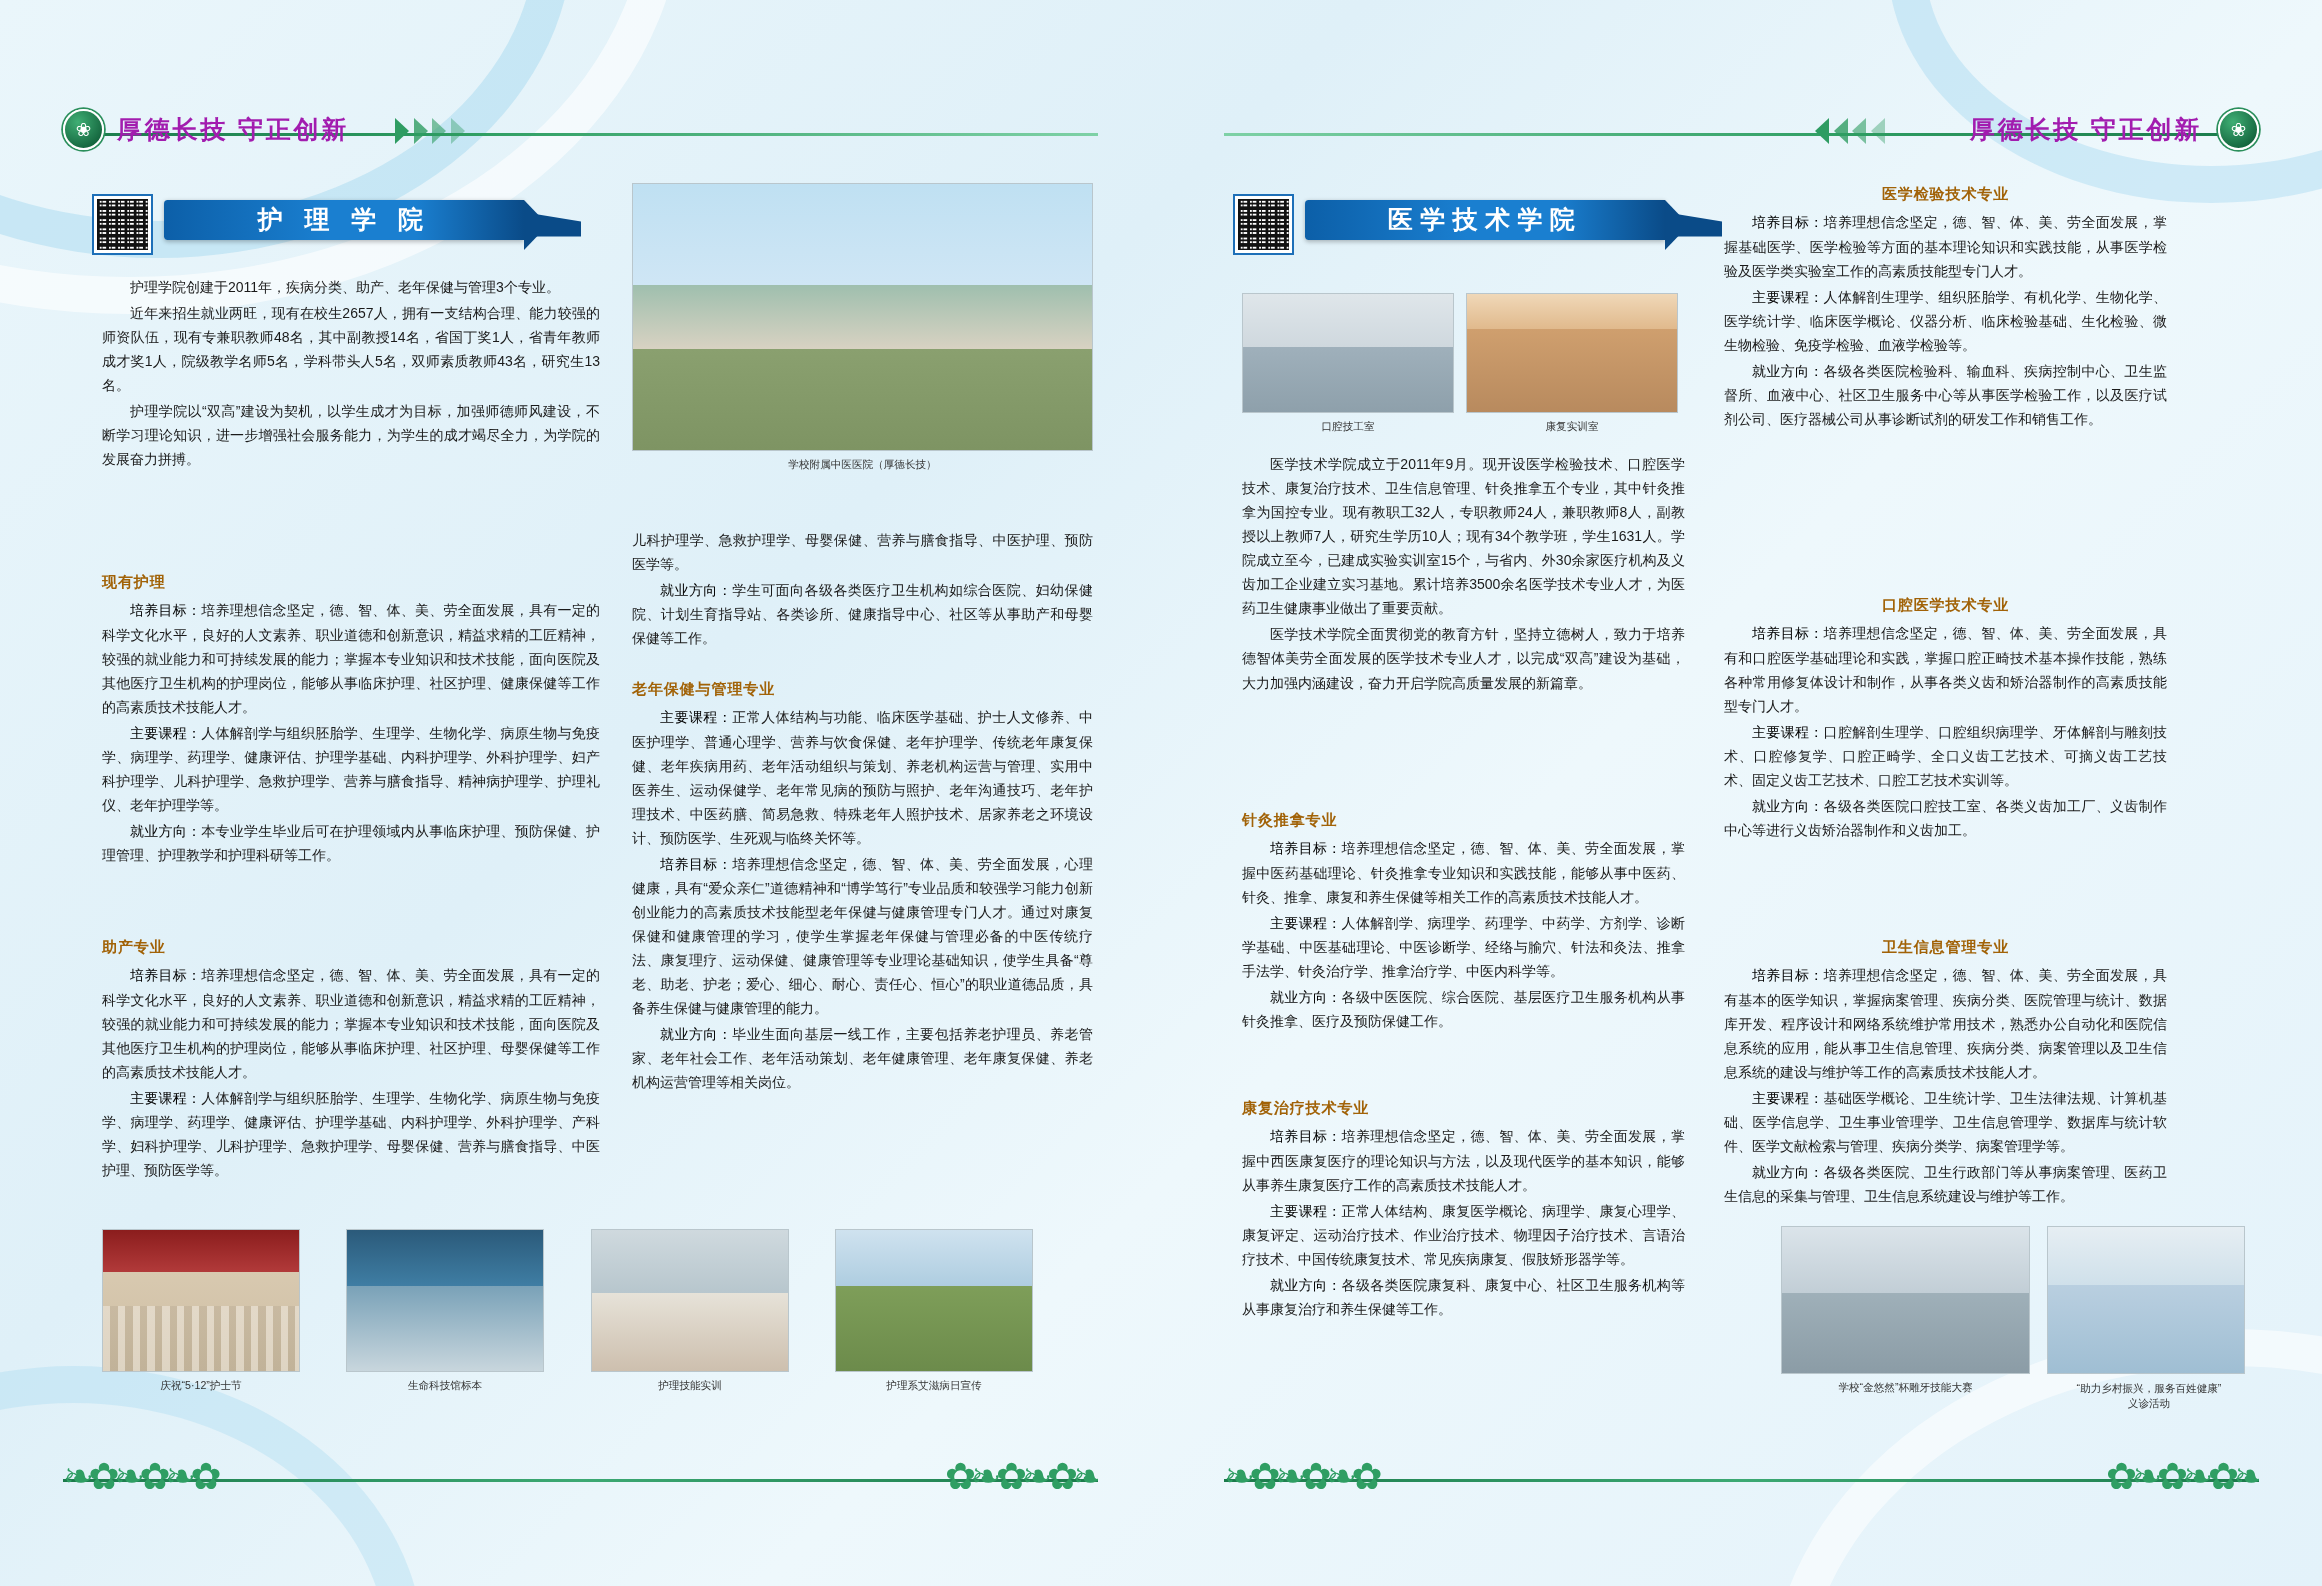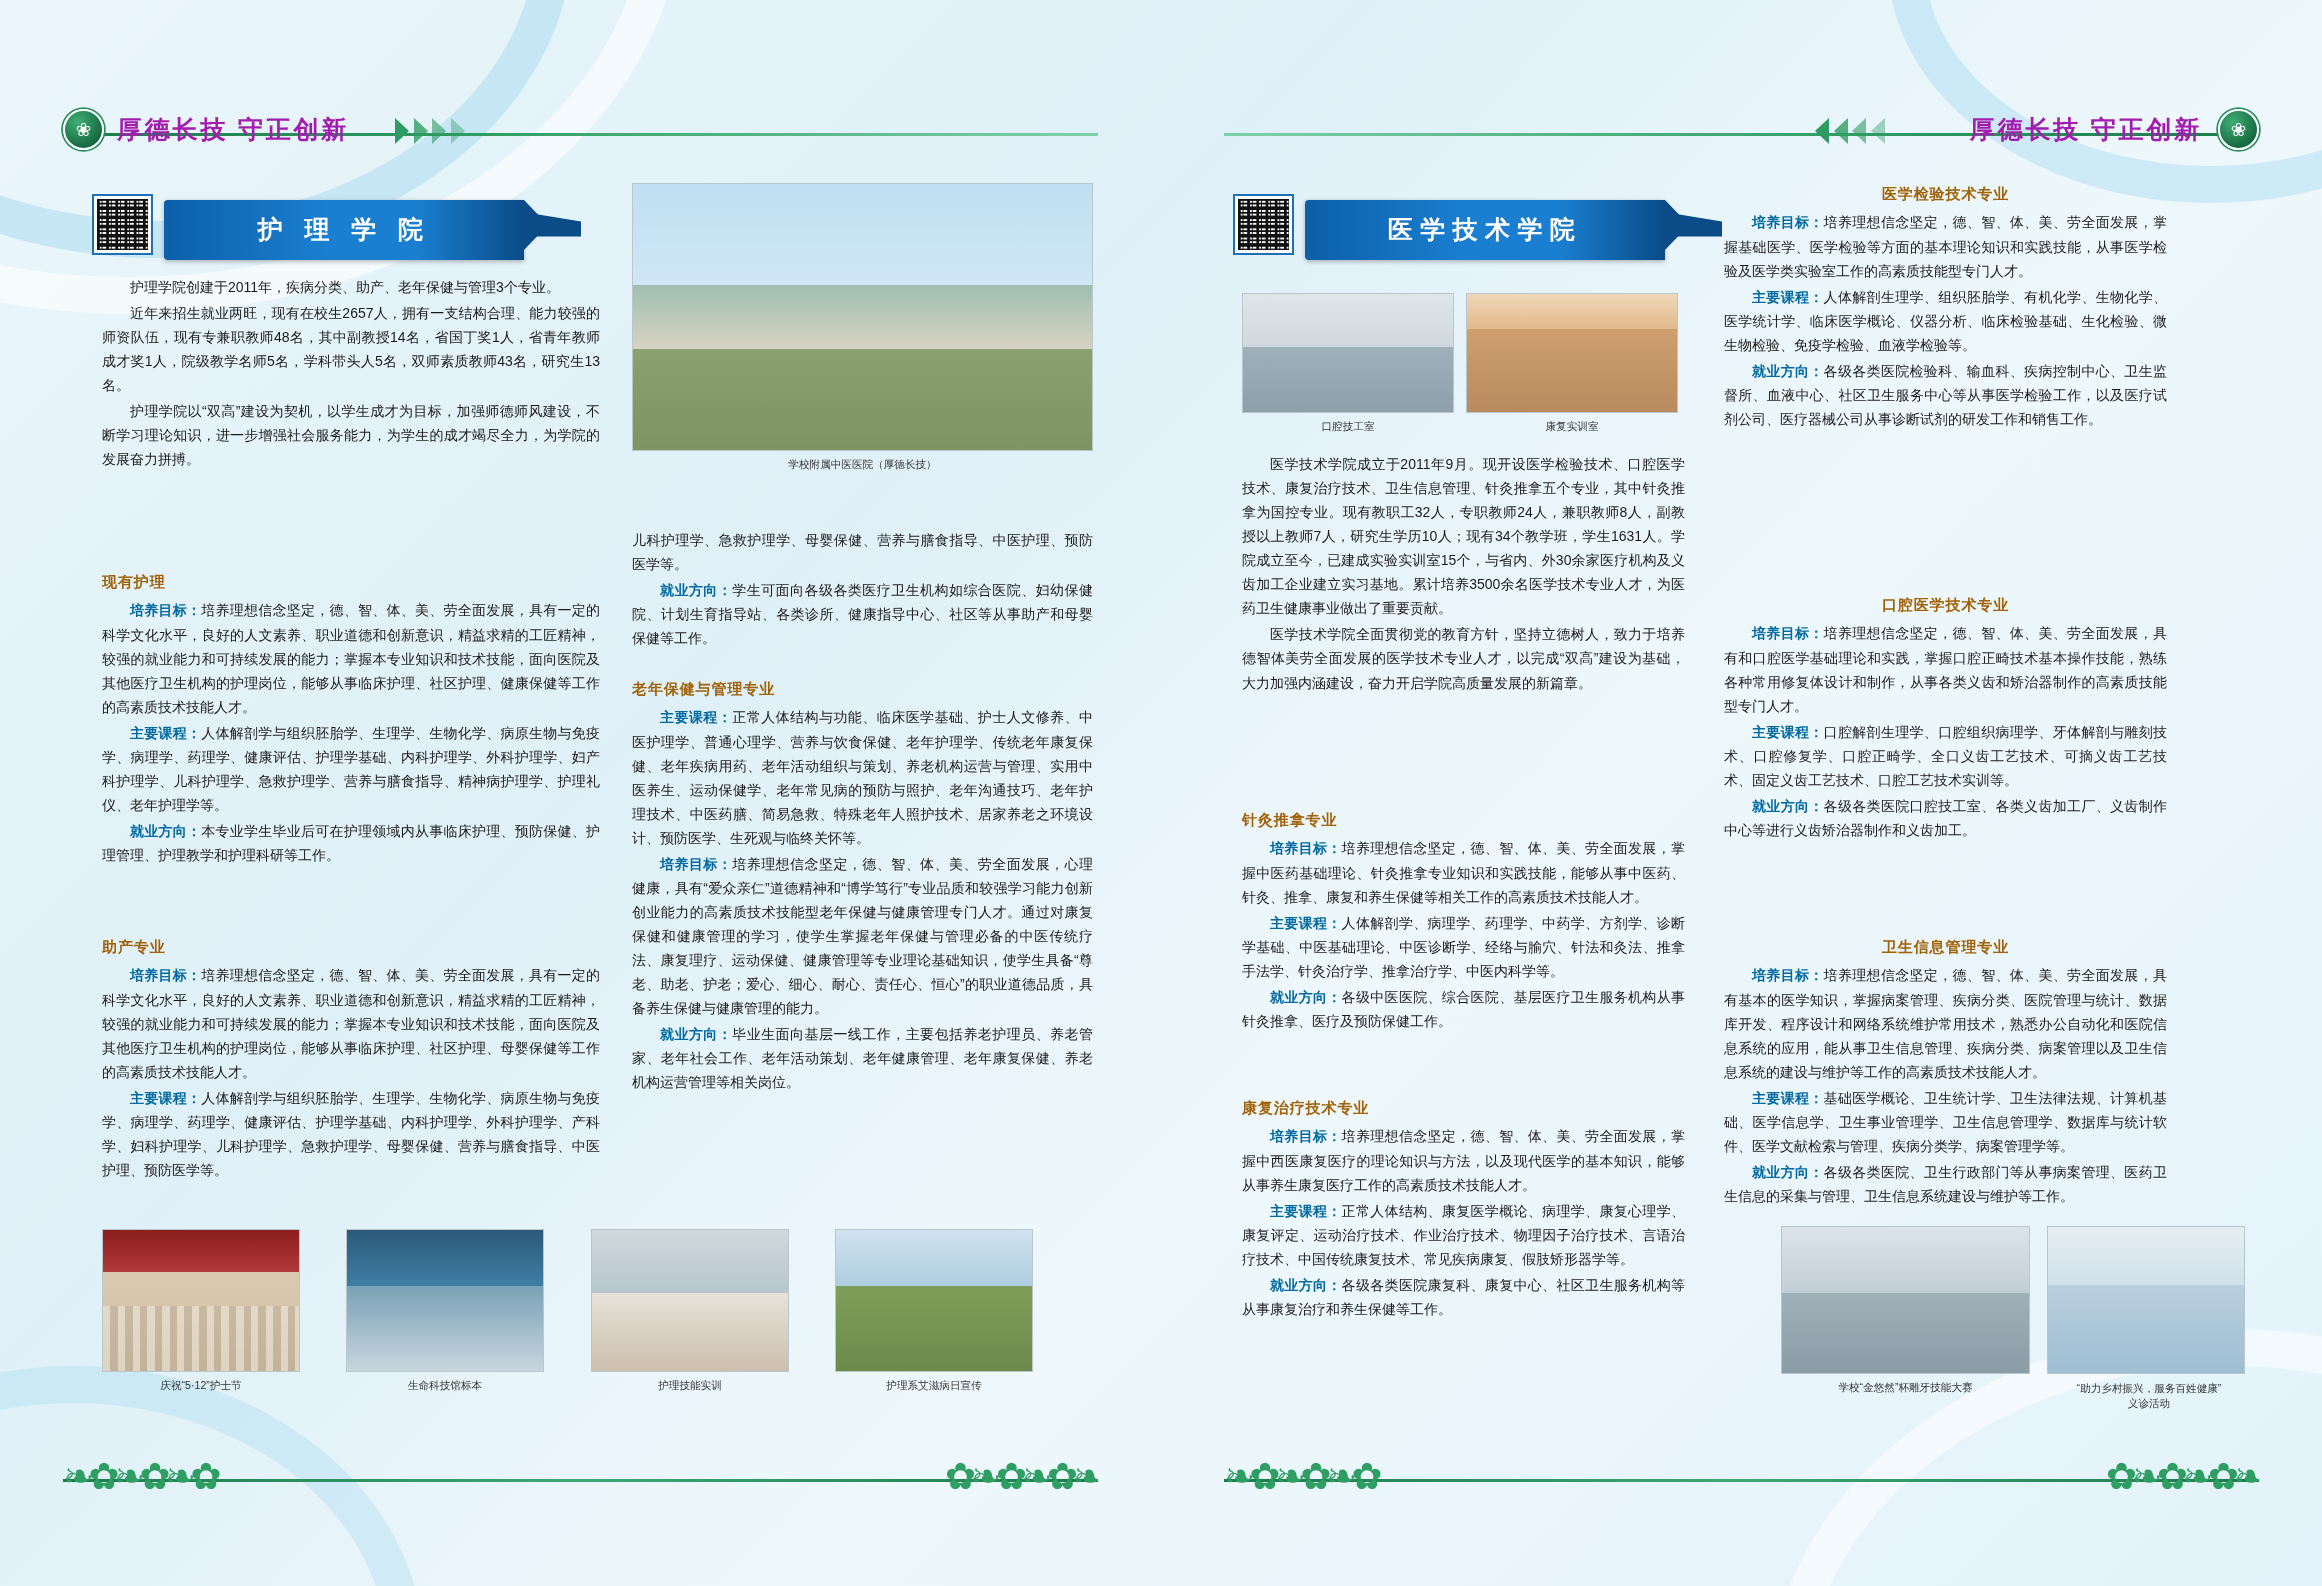"护 理 学 院" .plaque { height: 60px -> 40px }
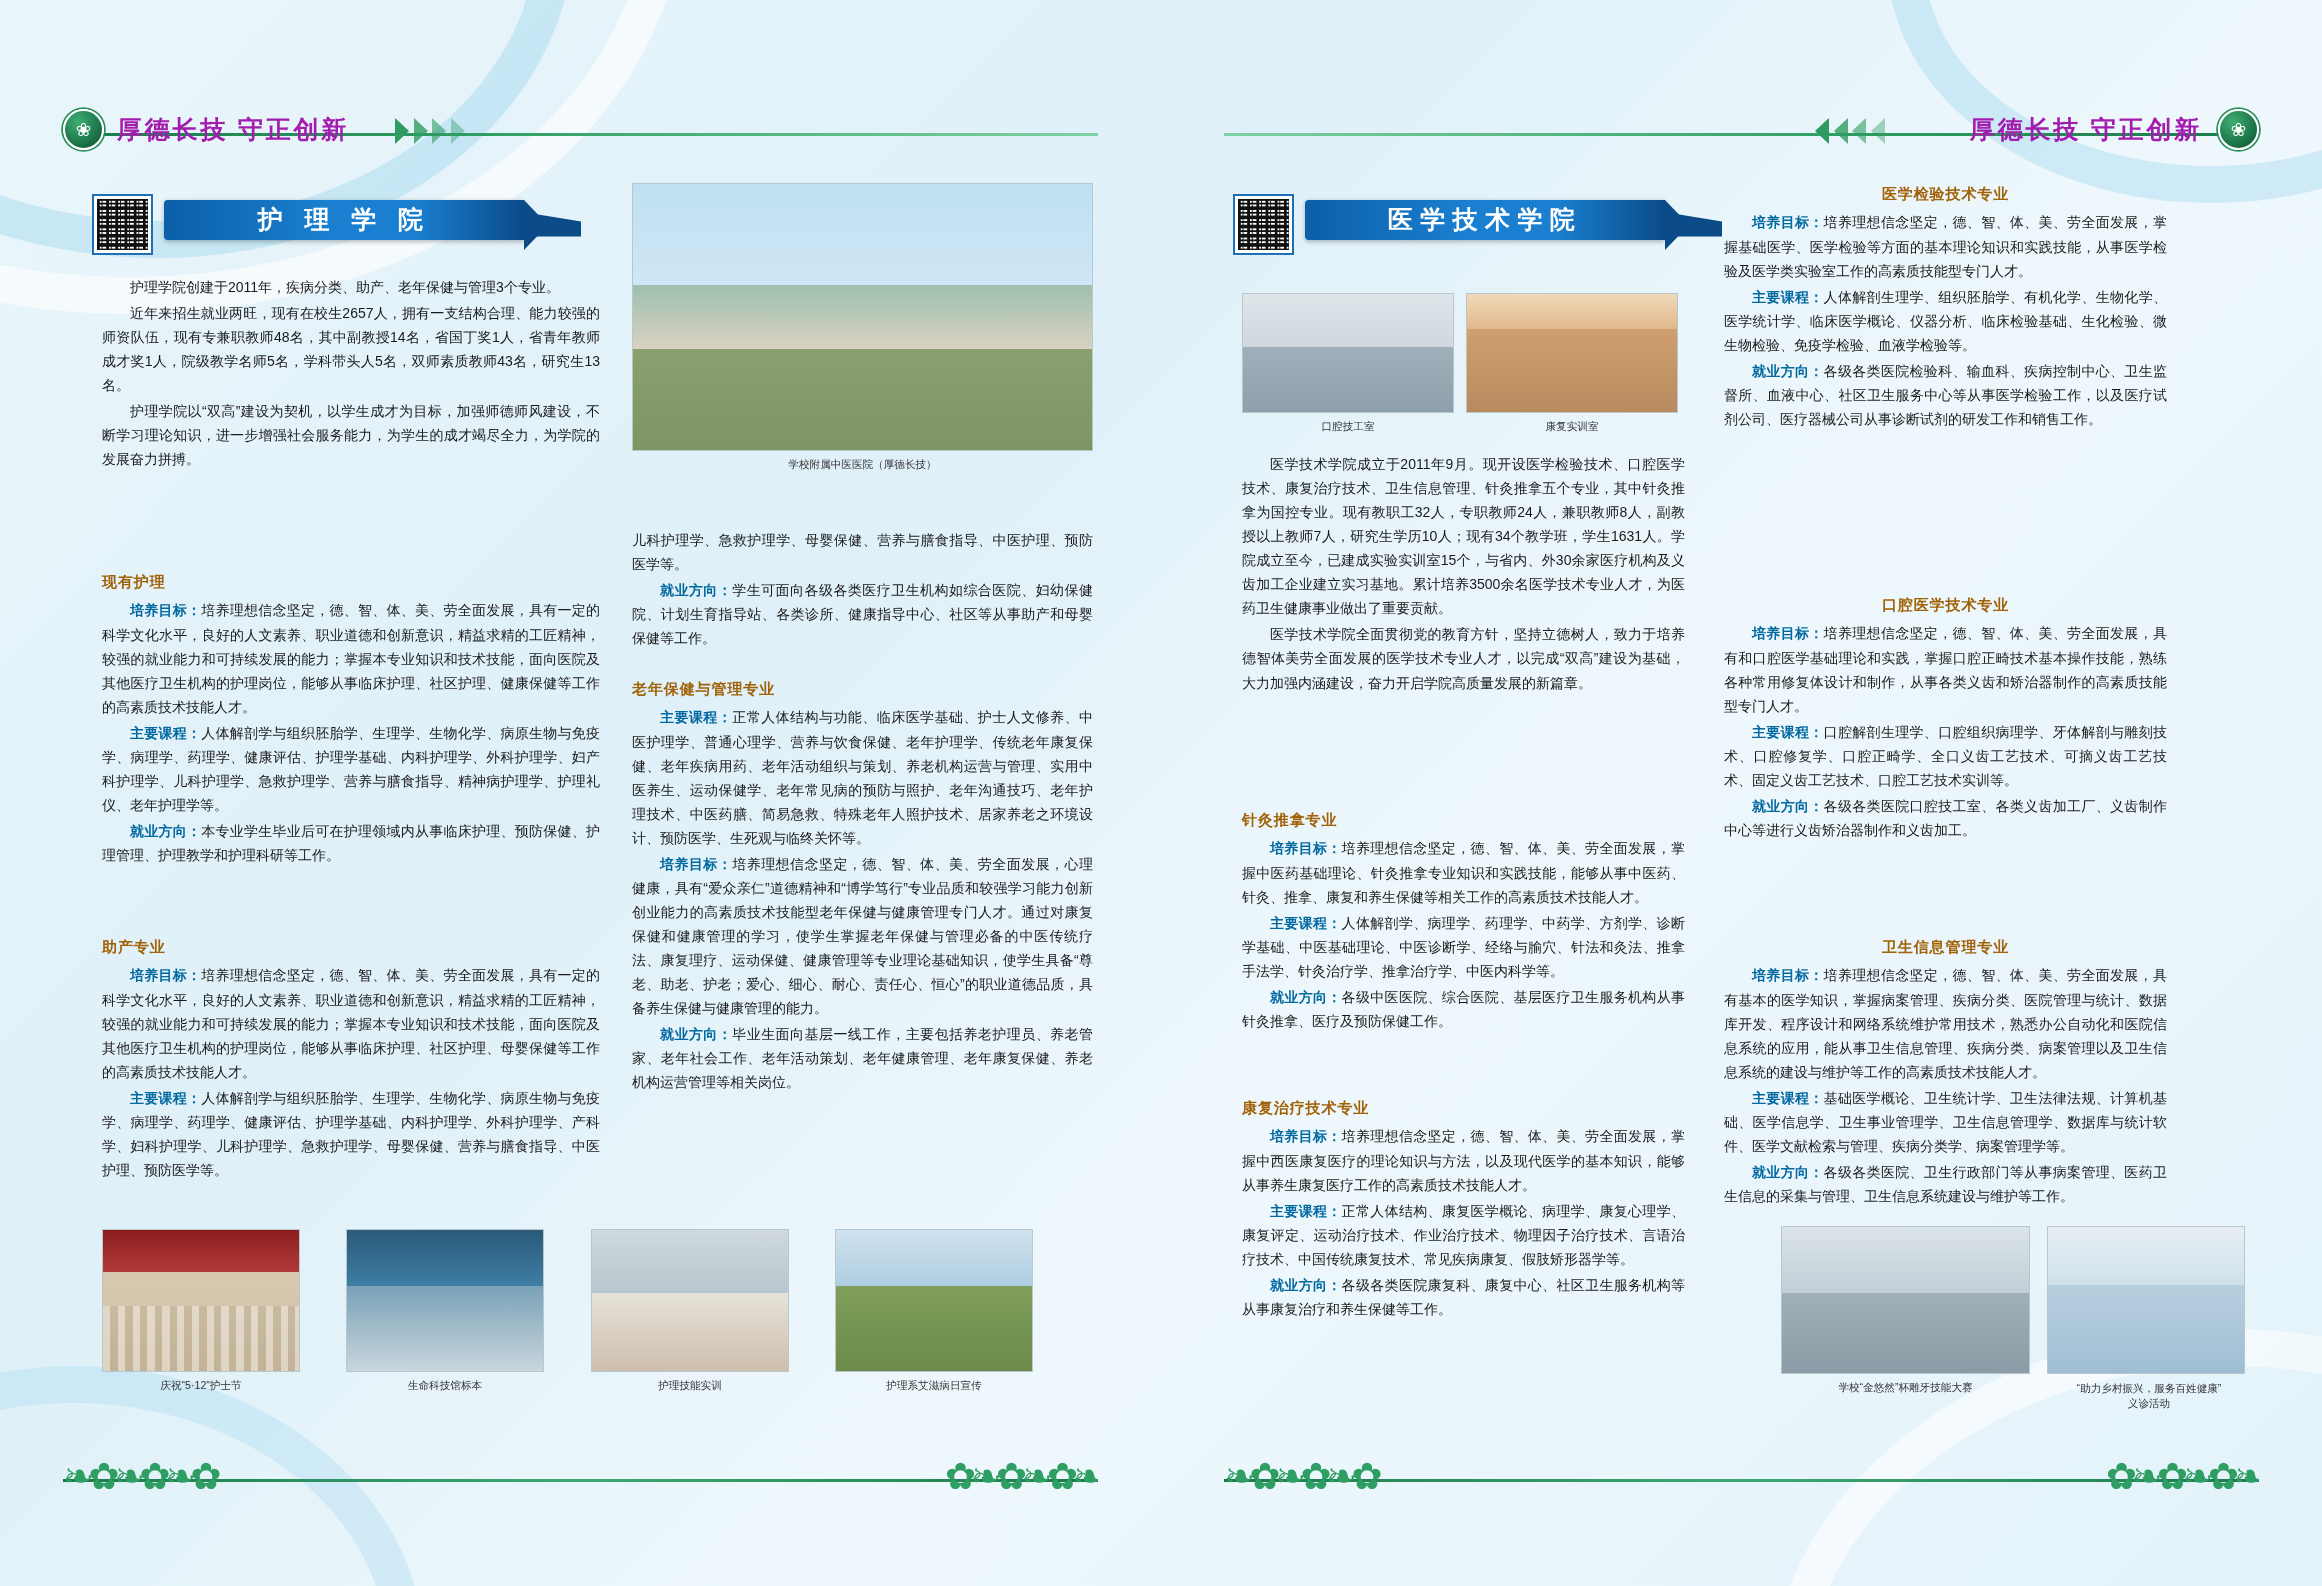"培养目标：" .lbl { color: #0369a1 -> #000000; font-weight: bold -> normal }
